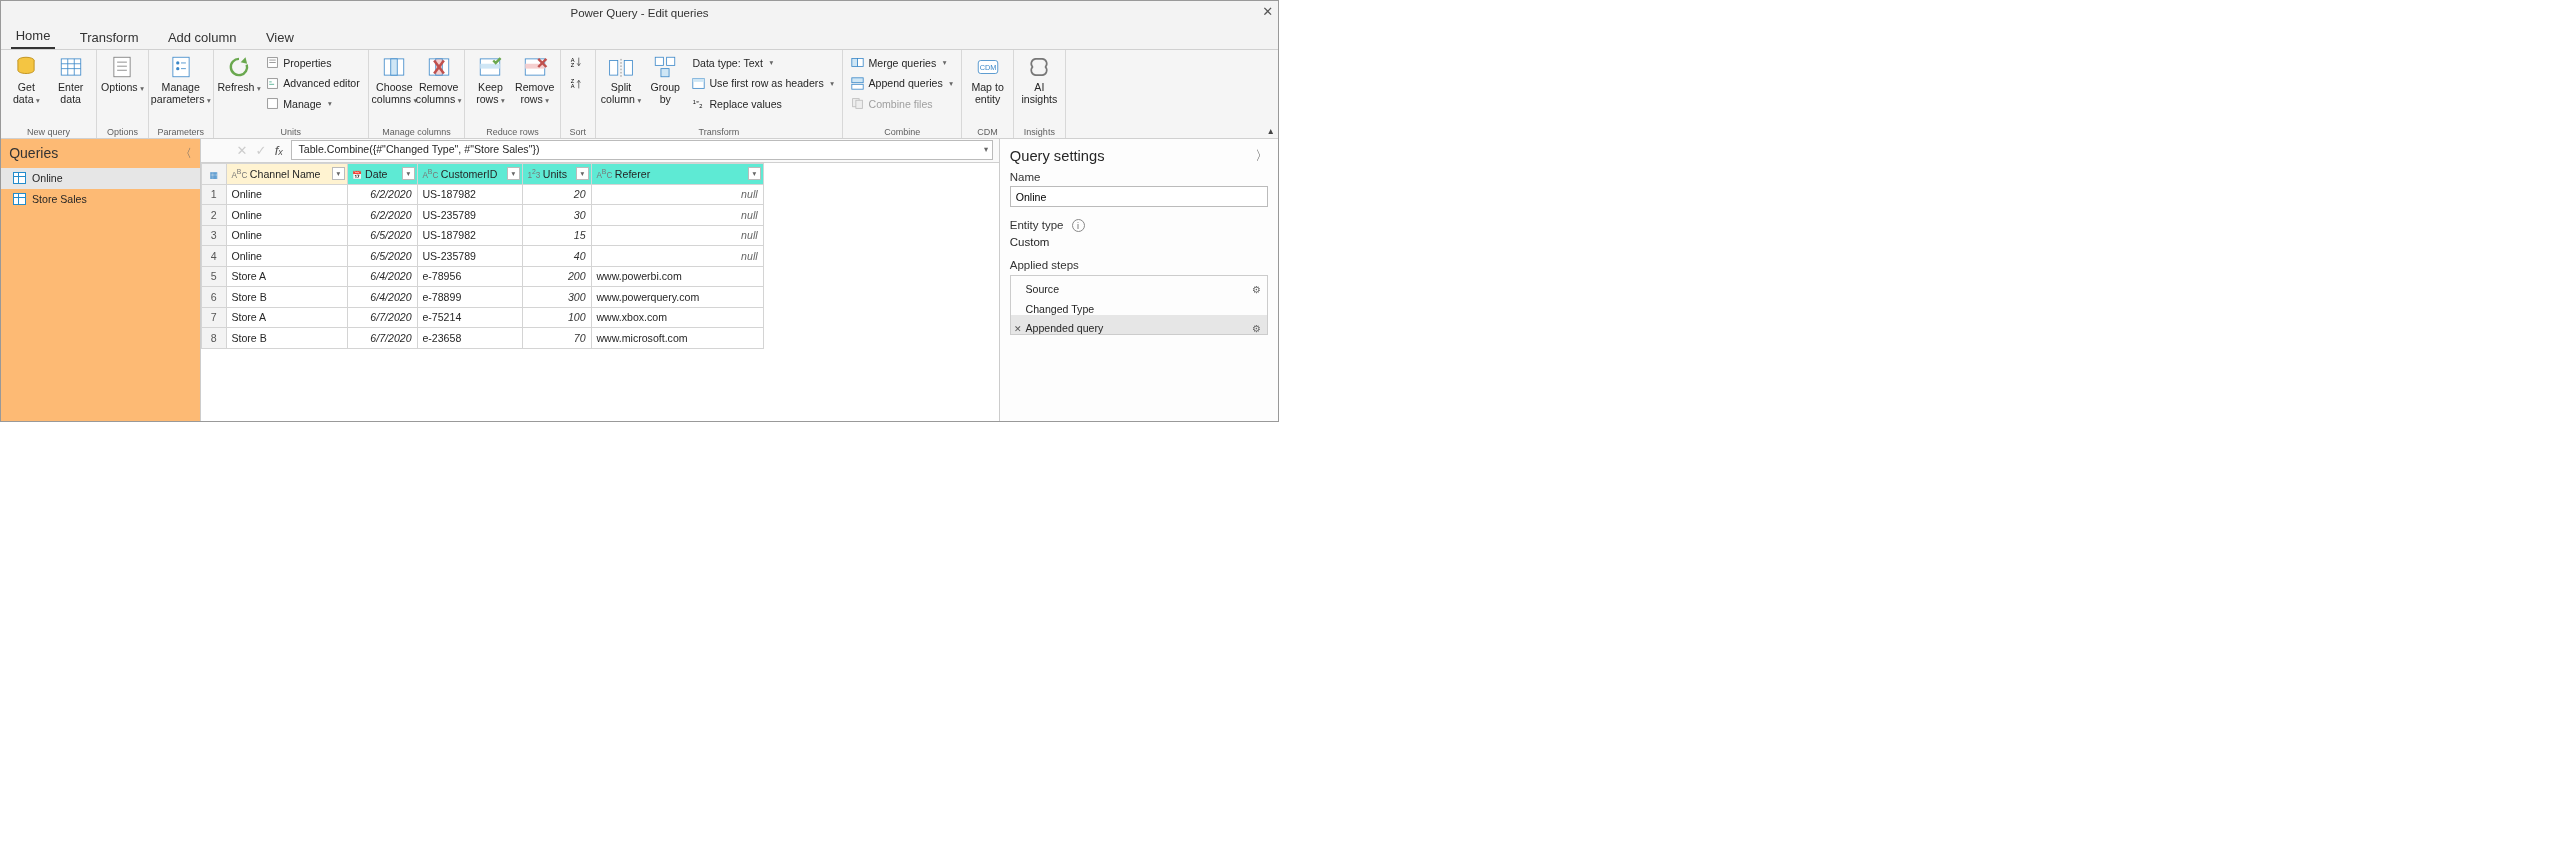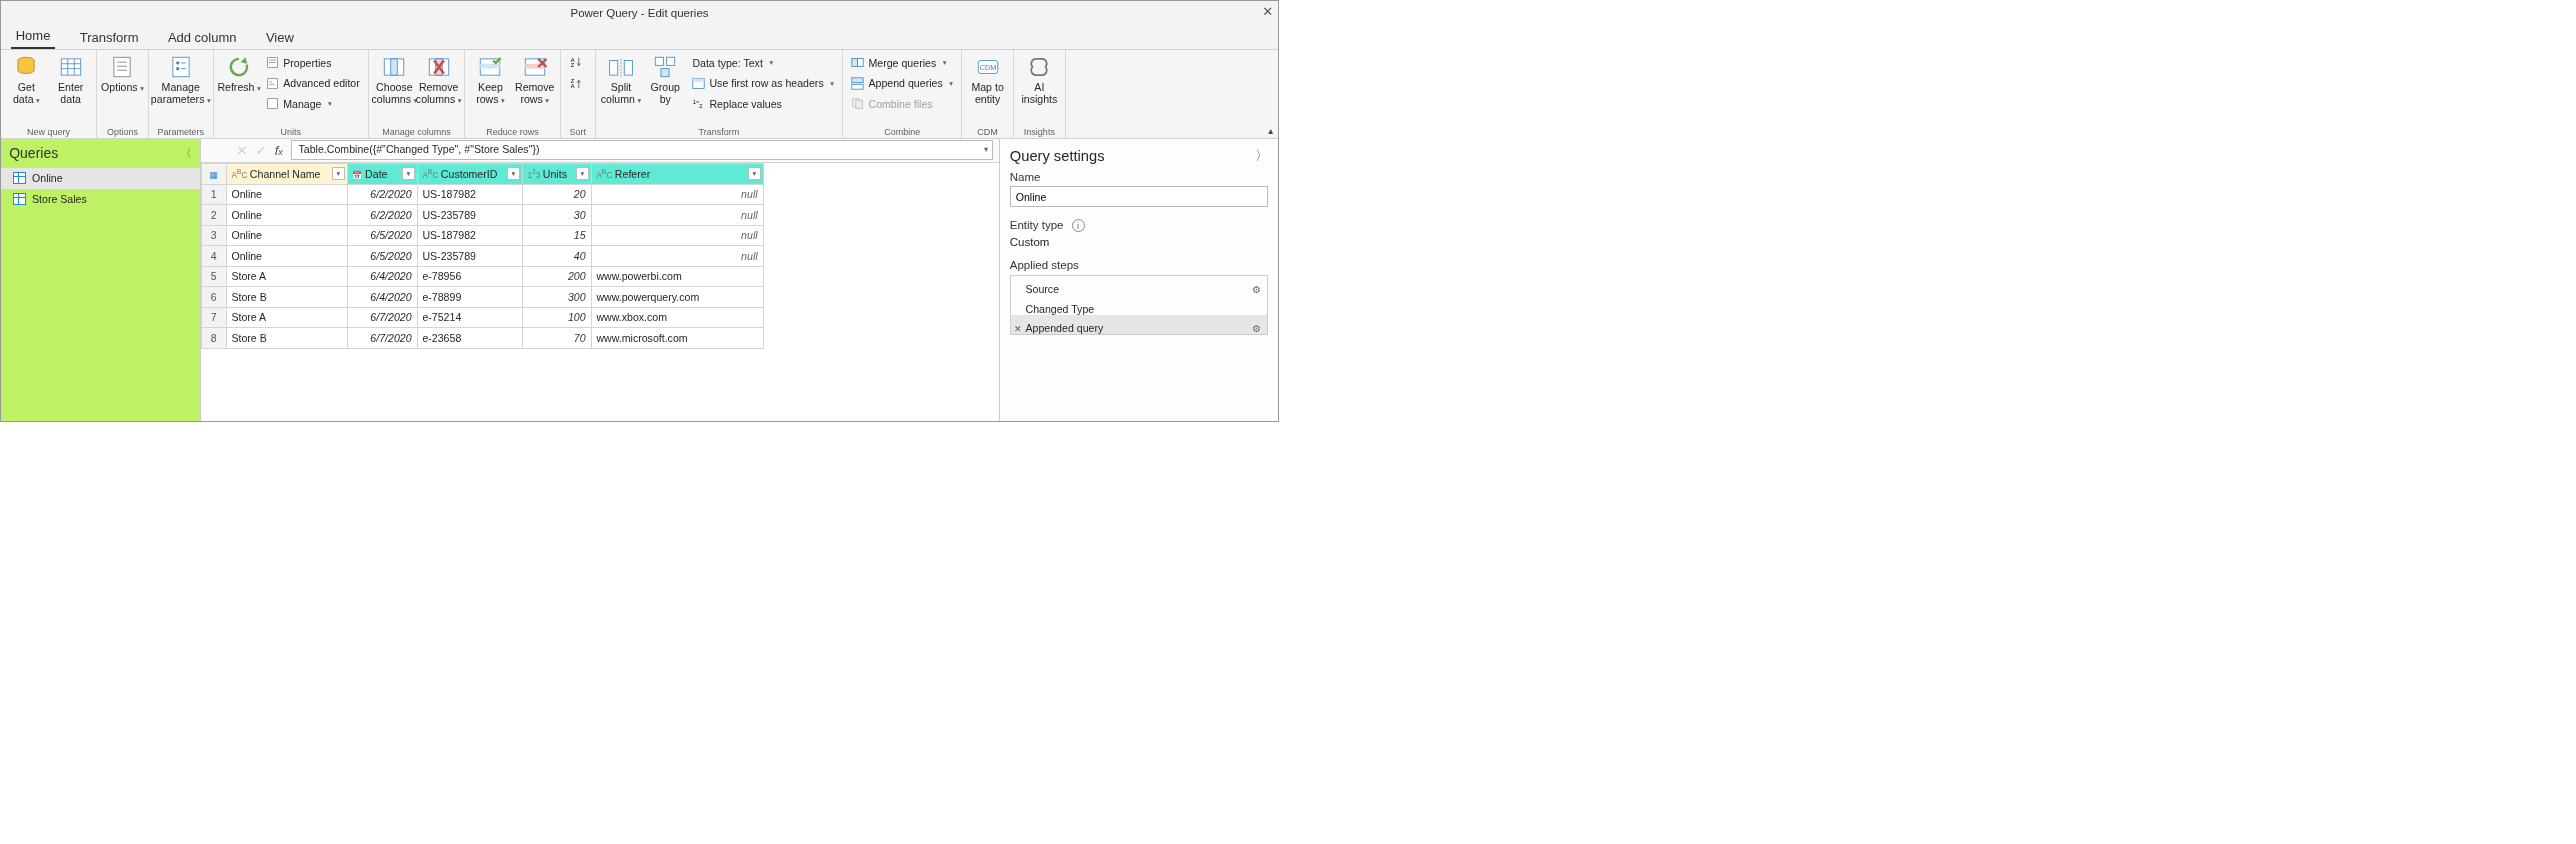"Queries" .sidebar { background: #bef264 -> #fdba74 }
